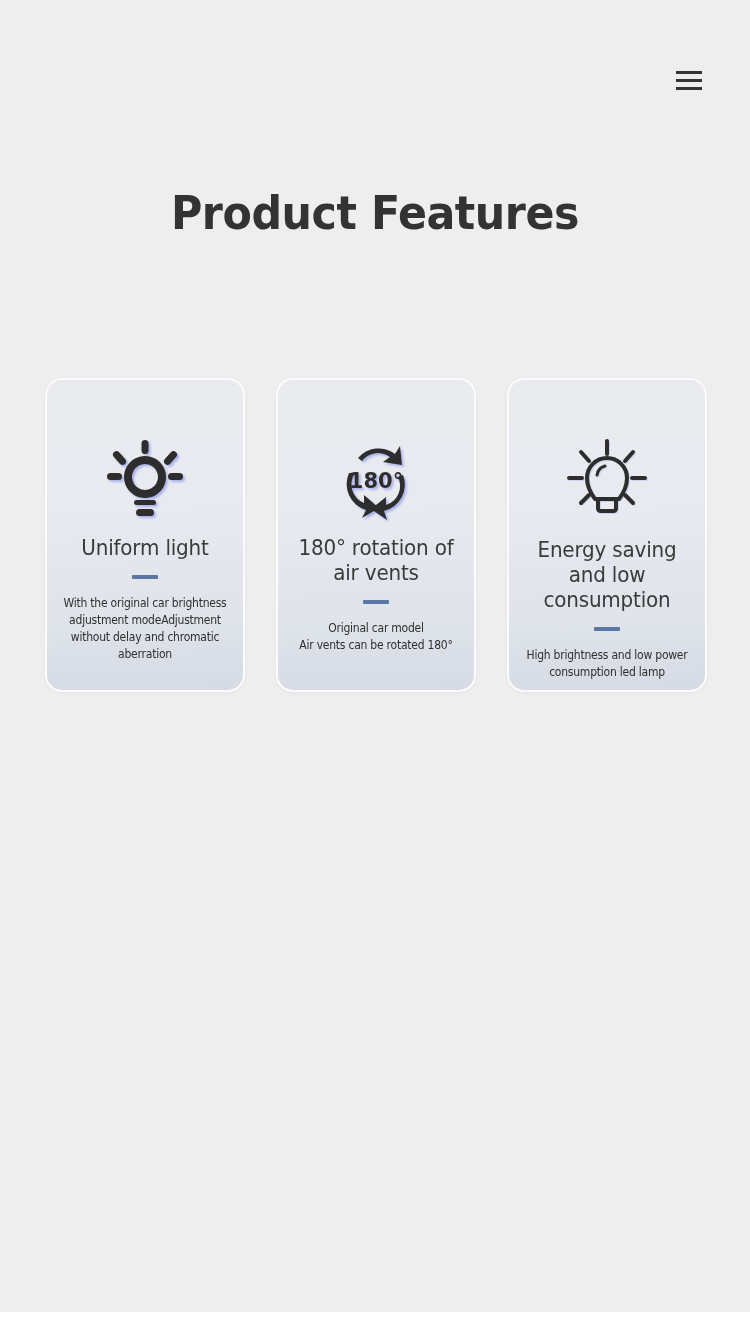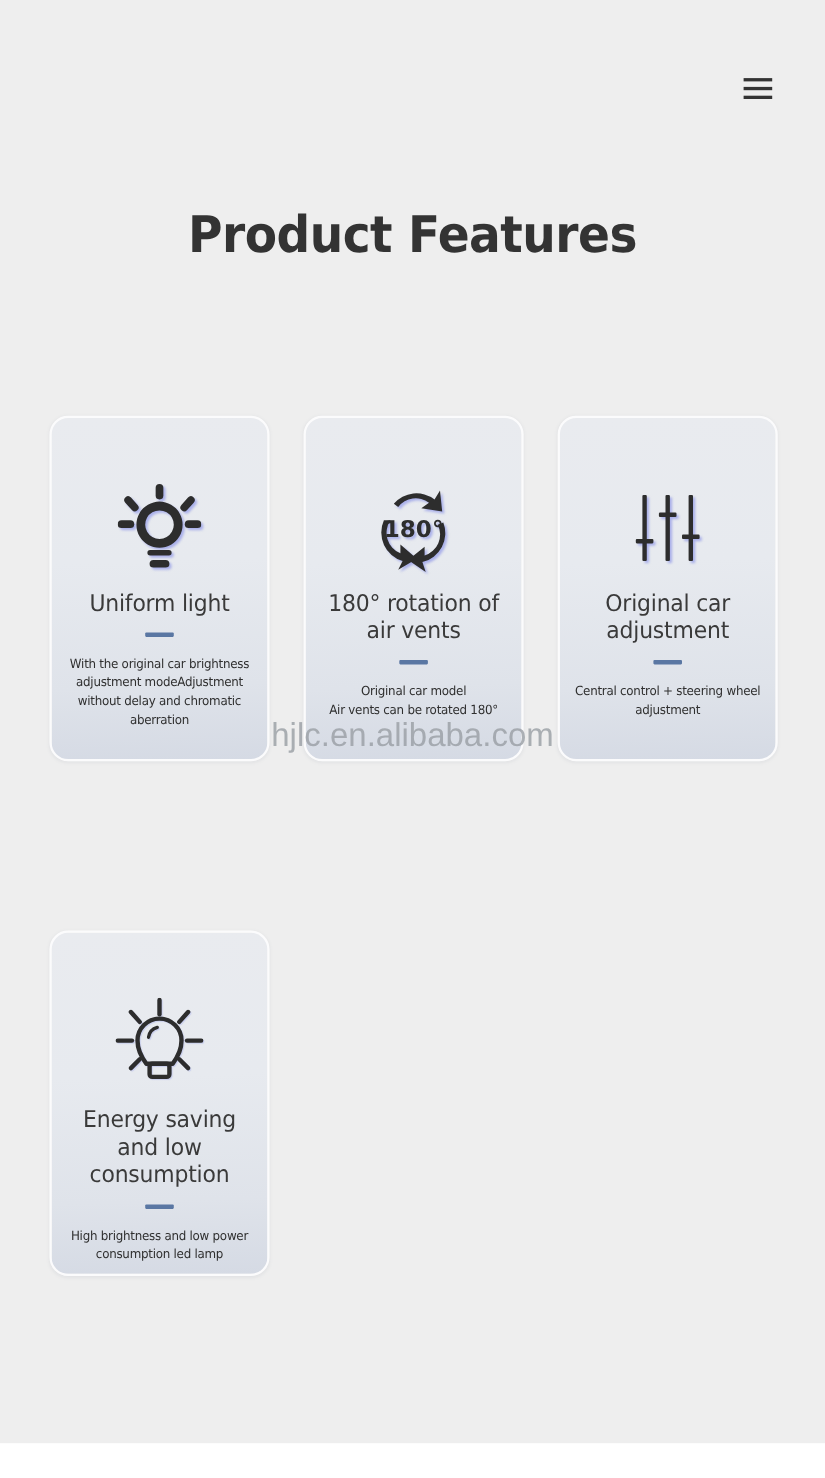"Original car adjustment" div.feature-card { html: <div> <div> <svg> <g> <rect></rect> <rect></rect> <rect></rect> <rect></rect> <rect></rect> <rect></rect> </g> </svg> </div> <div>Original car adjustment</div> <div></div> <div>Central control + steering wheel adjustment</div> </div> -> none }
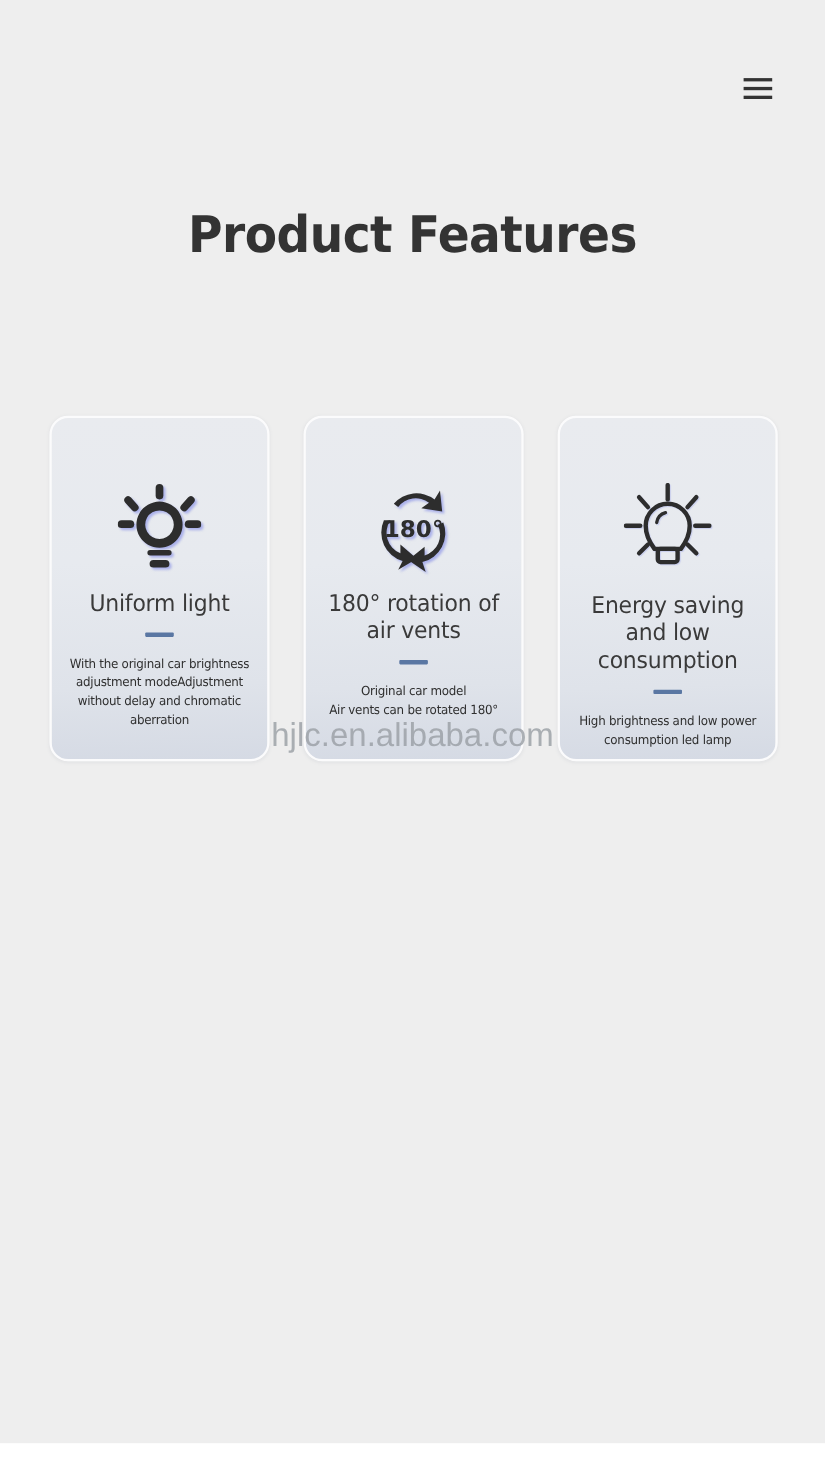"hjlc.en.alibaba.com" div.watermark { html: <div>hjlc.en.alibaba.com</div> -> none }
